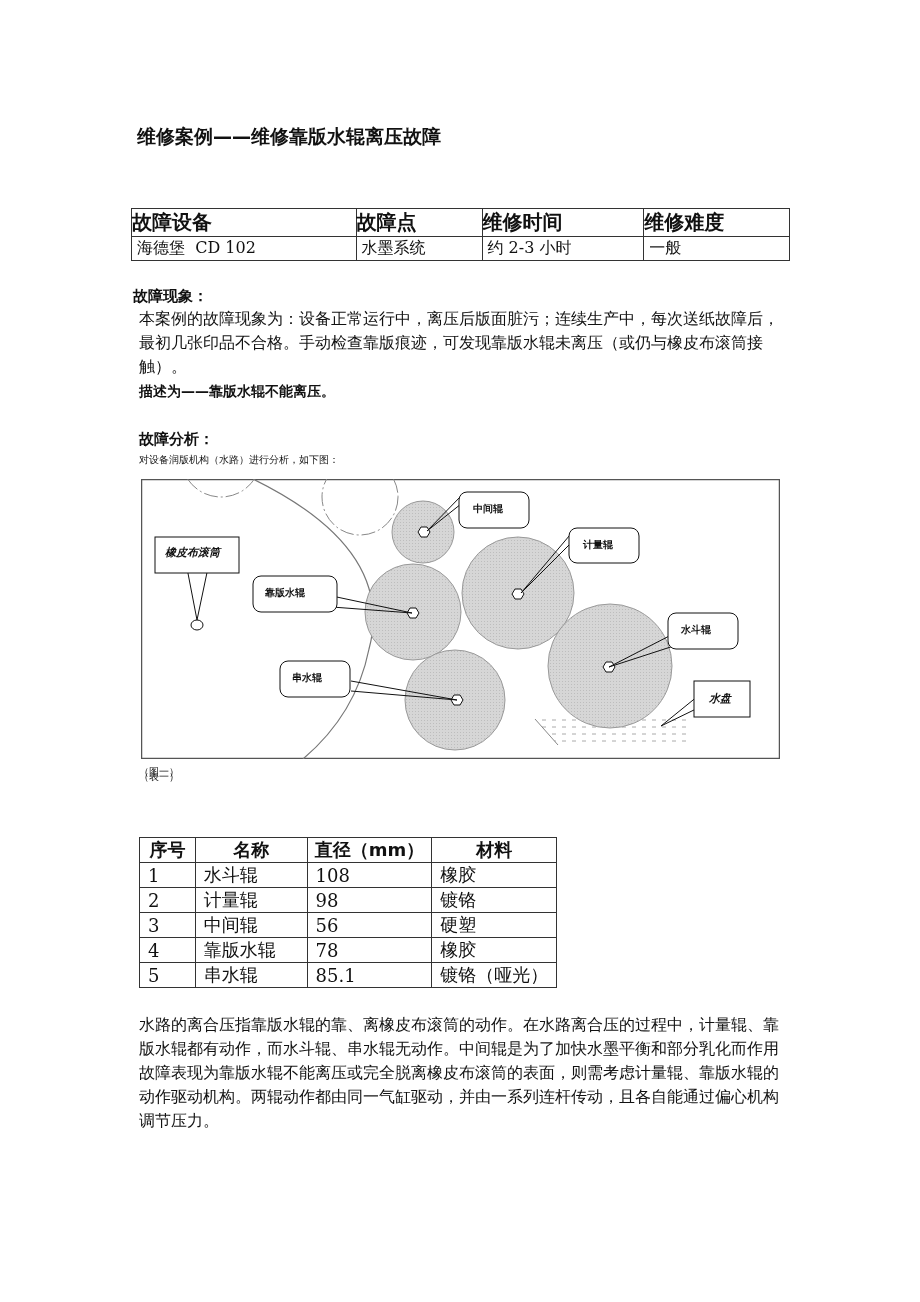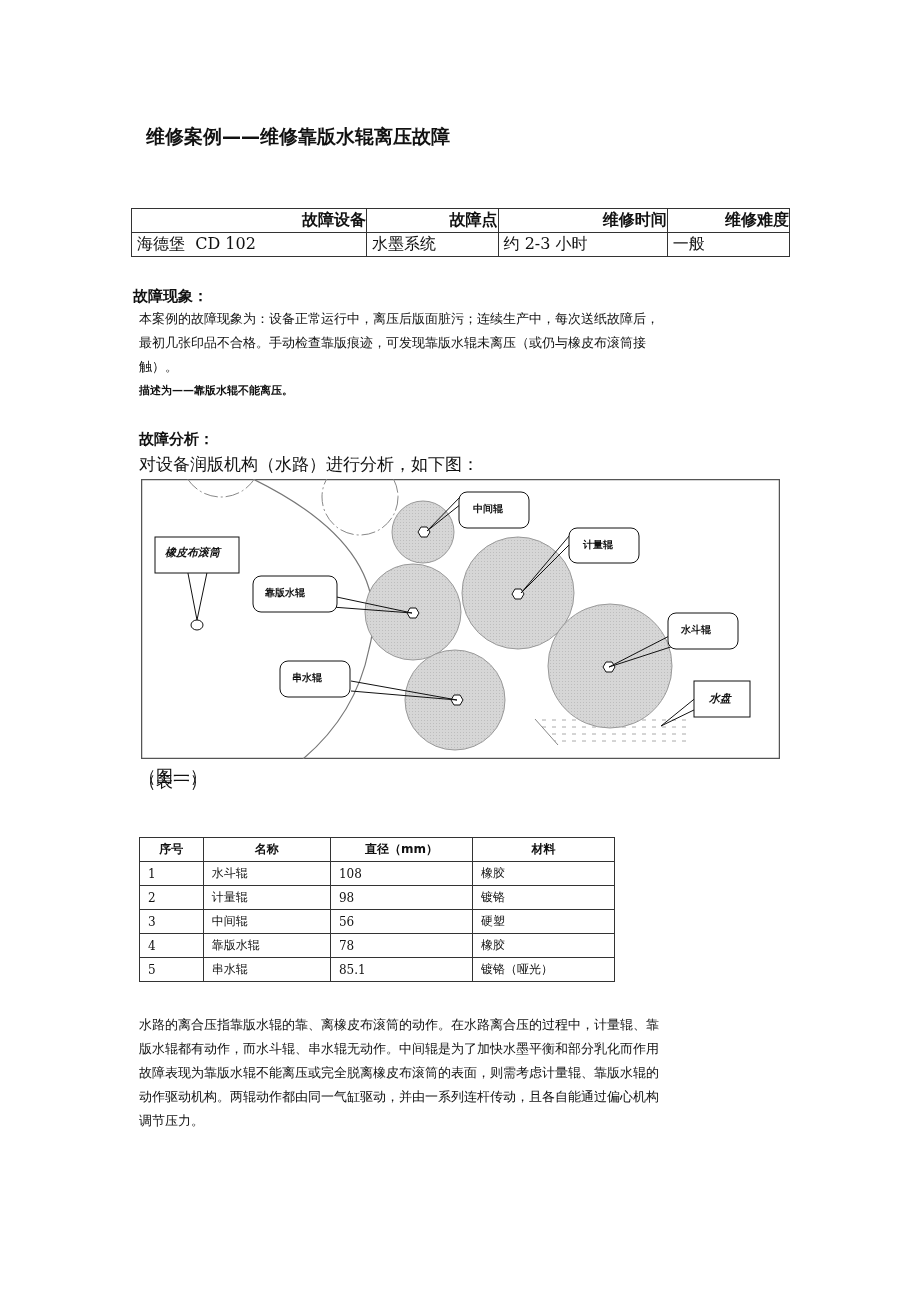"维修案例——维修靠版水辊离压故障" .title { left: 146px -> 137px }
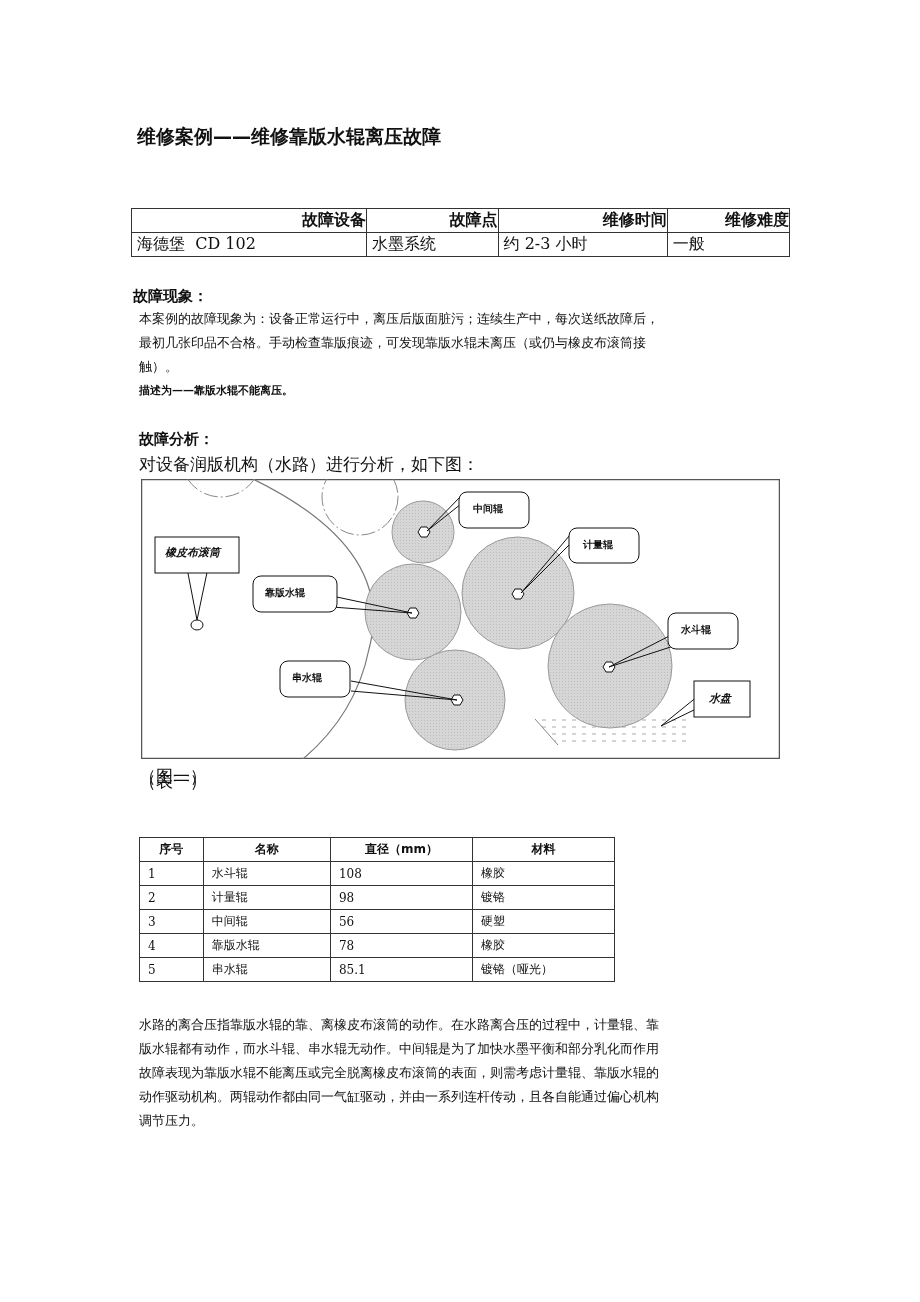"故障设备" .info-table th { font-size: 16px -> 20px; text-align: right -> left }
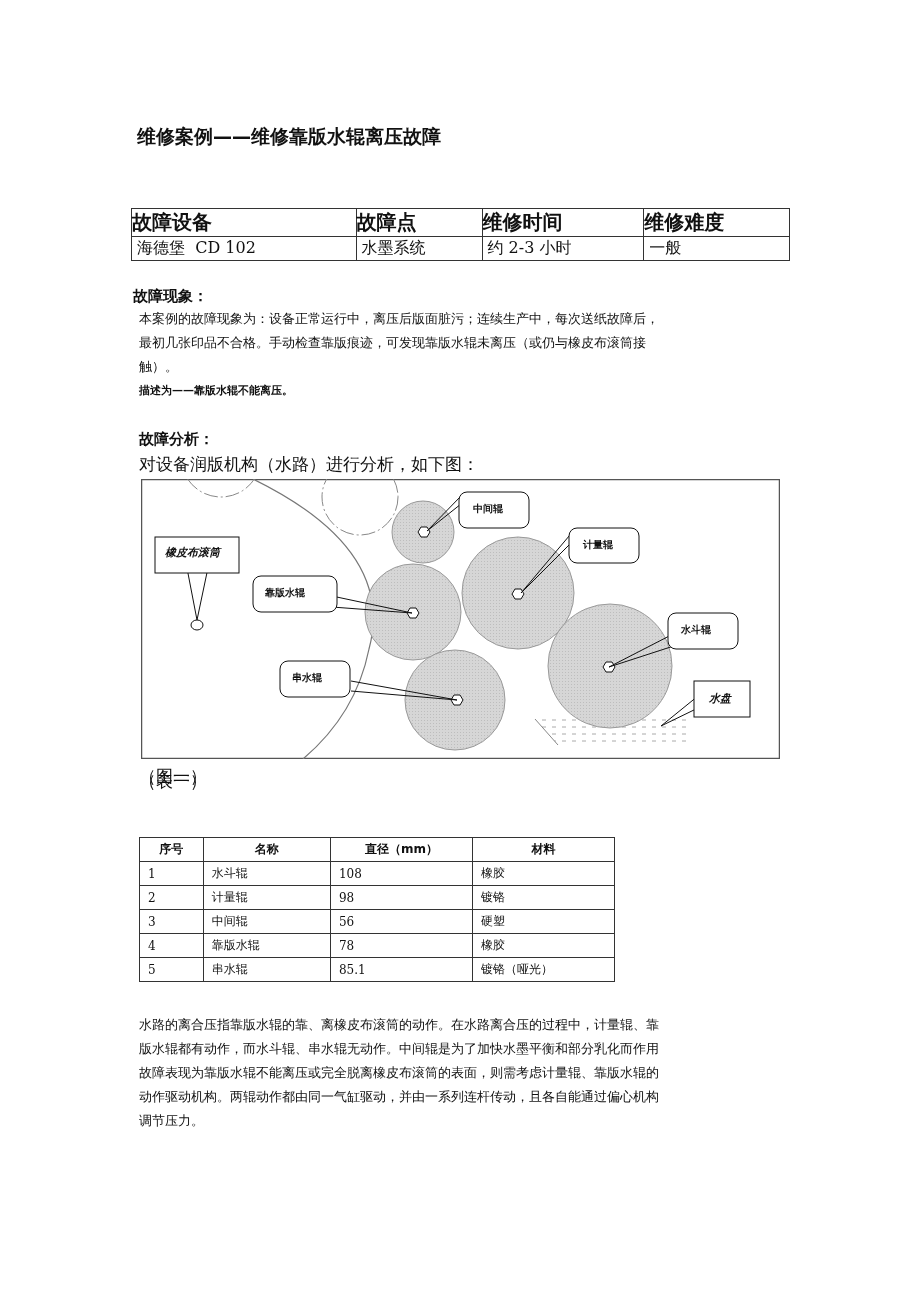"本案例的故障现象为：设备正常运行中，离压后版面脏污；连续生产中，每次送纸故障后，" .para { font-size: 13px -> 16px }
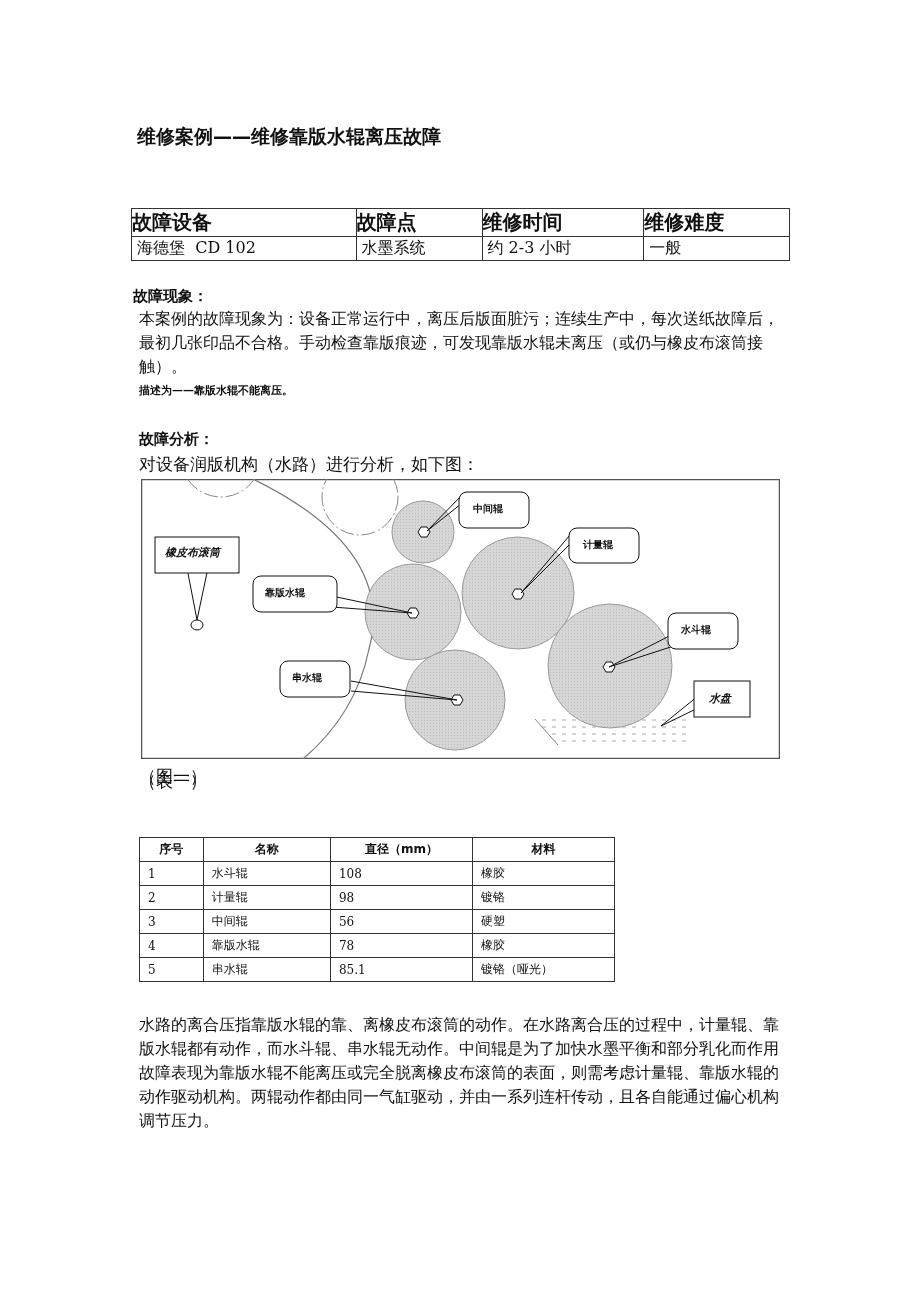"描述为——靠版水辊不能离压。" .bold-line { font-size: 11px -> 14px }
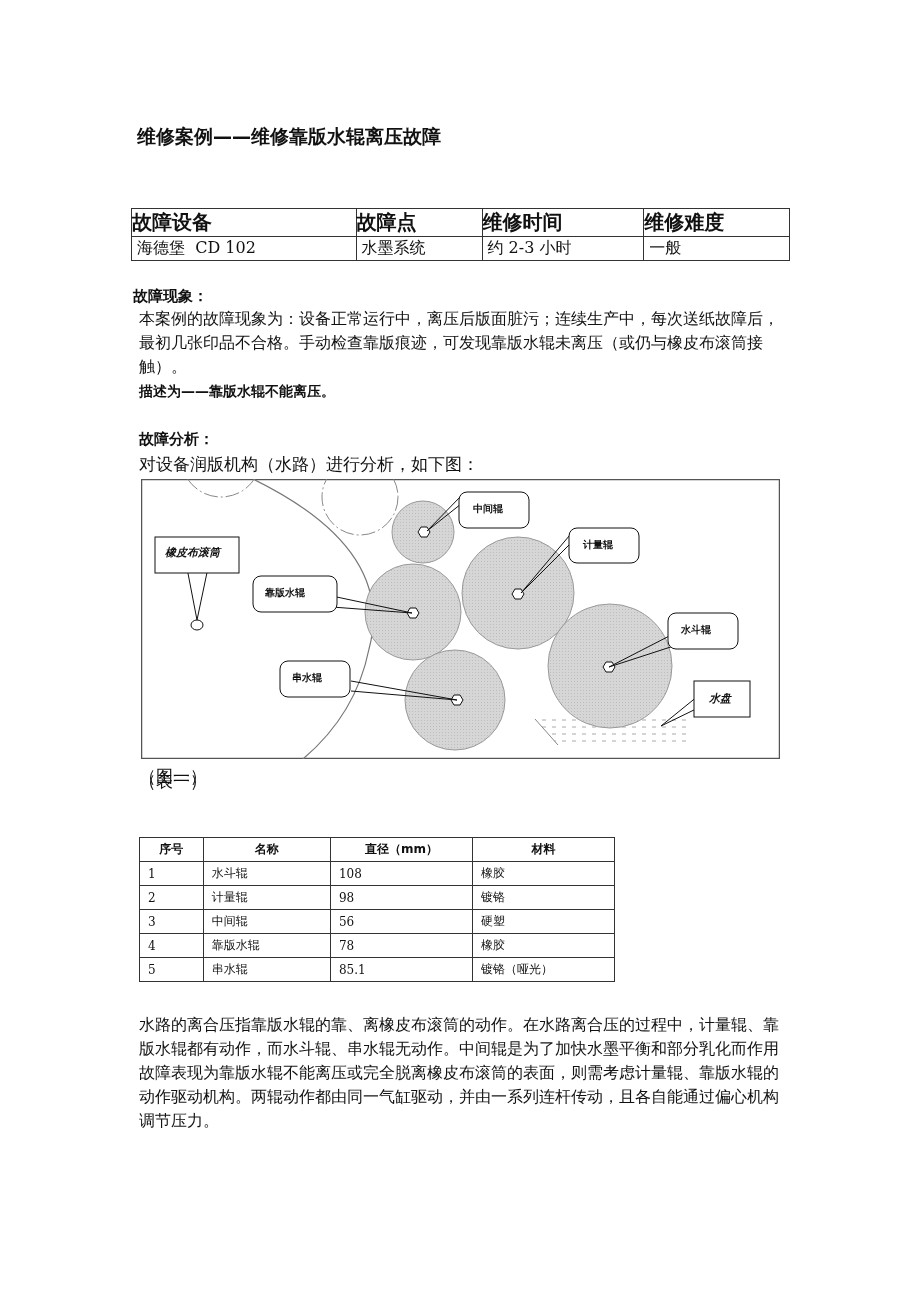"对设备润版机构（水路）进行分析，如下图：" .caption { font-size: 17px -> 10px }
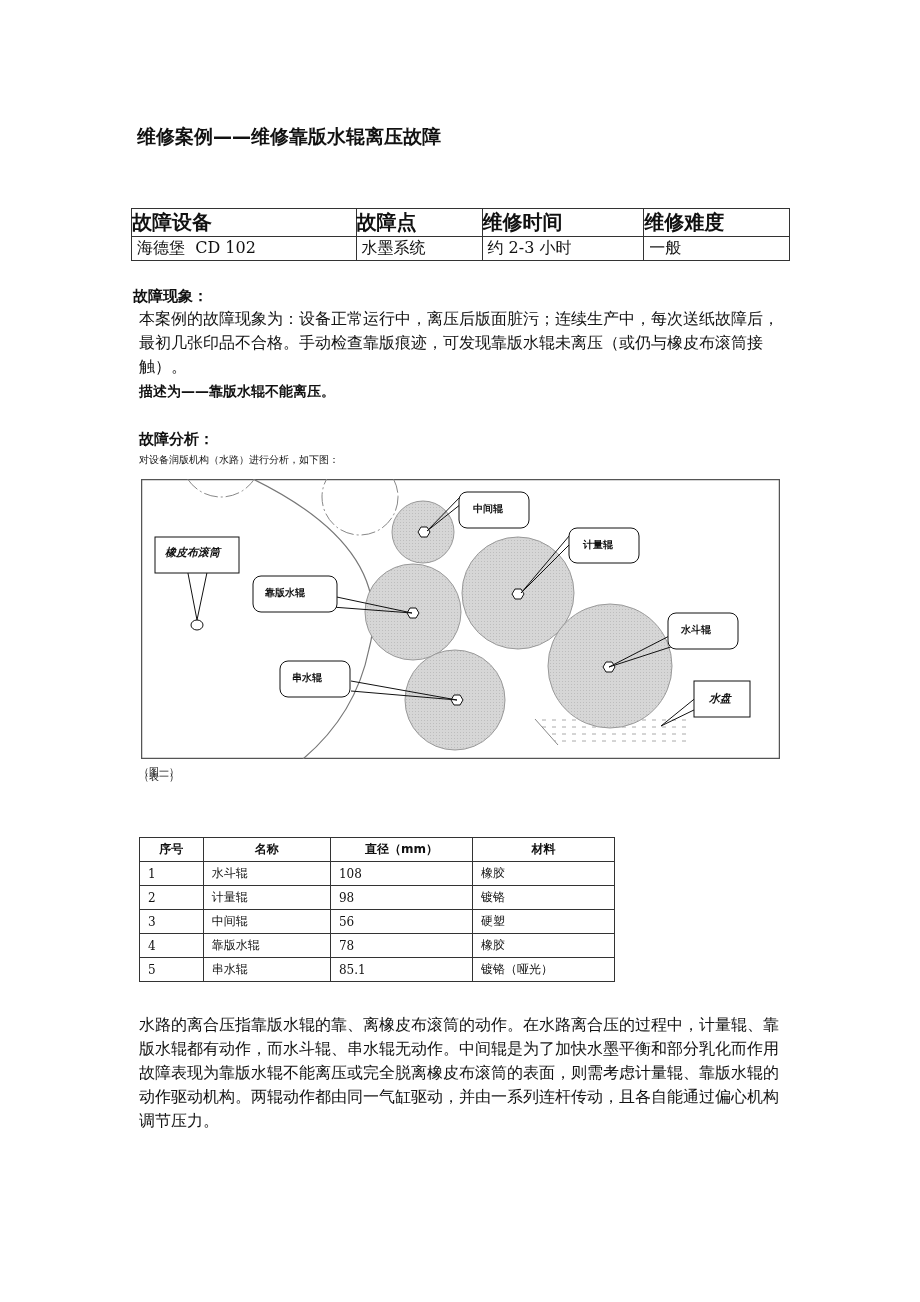"序号" .spec-table { font-size: 12px -> 18px; width: 476px -> 418px }
